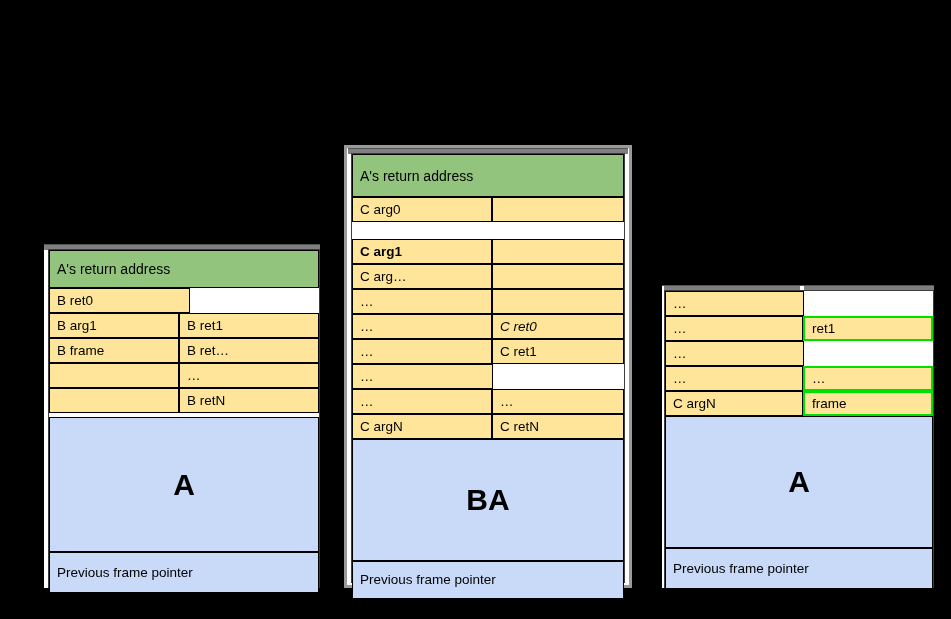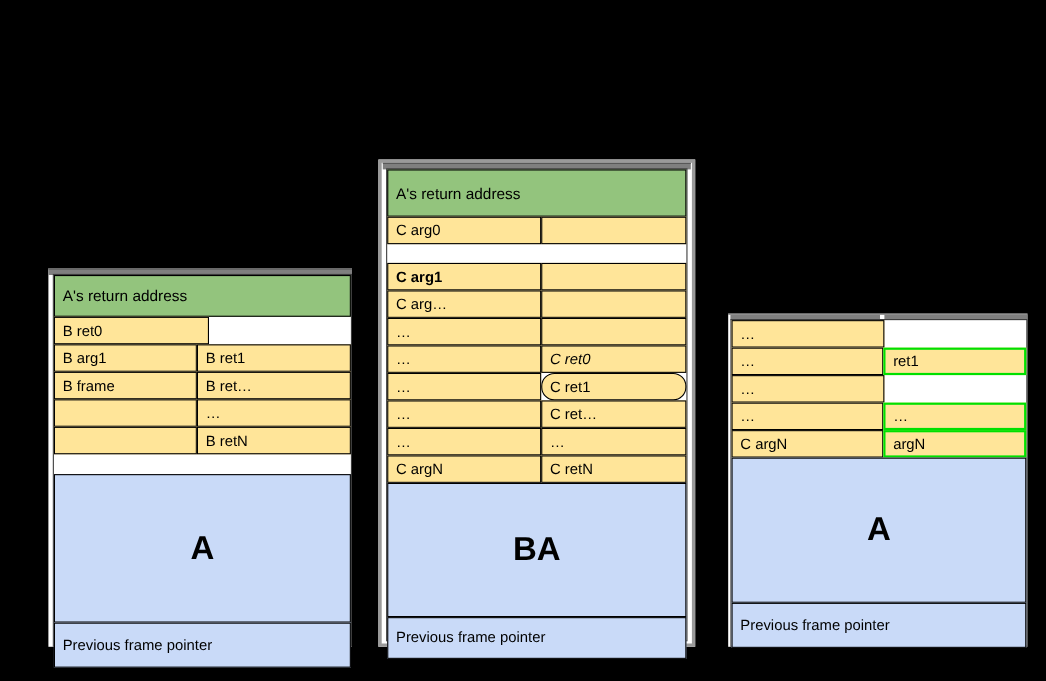"C ret1" div.cell { border-radius: 12px -> none }
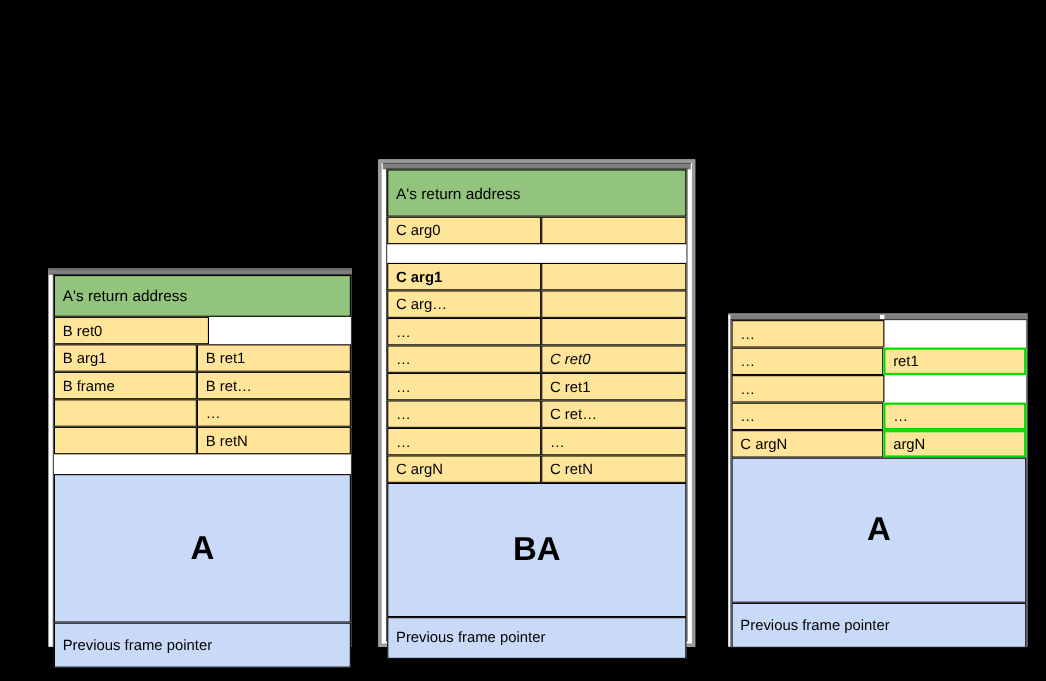"C ret…" div.cell { html: <div>C ret…</div> -> none }
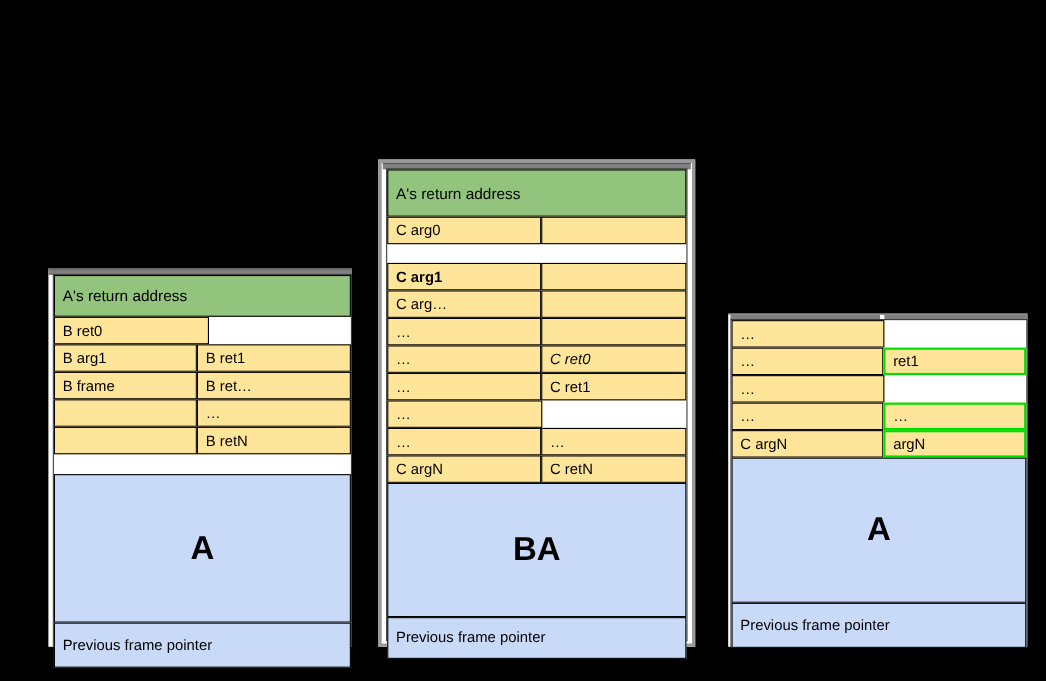"B retN" div.row { height: 43px -> 29px }
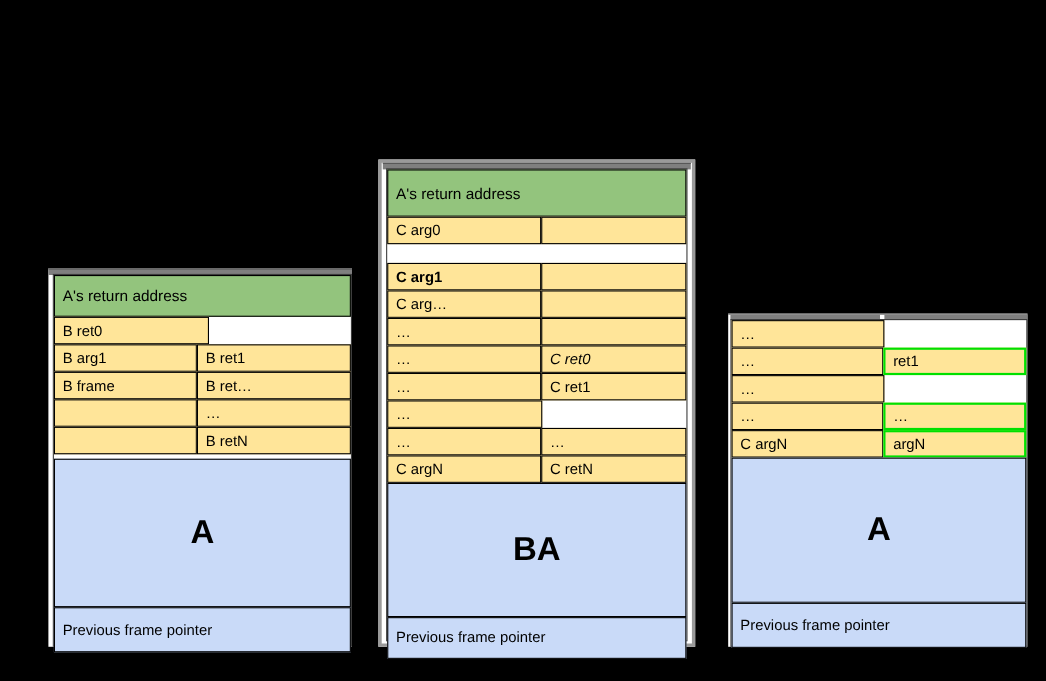"argN" div.cell { text: argN -> frame }
